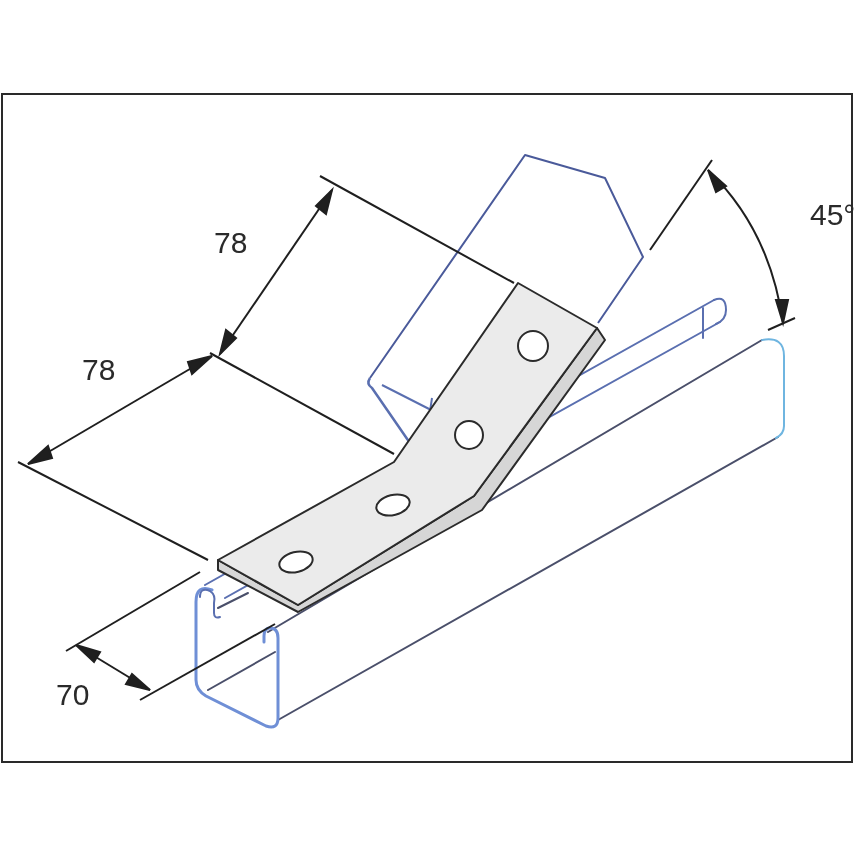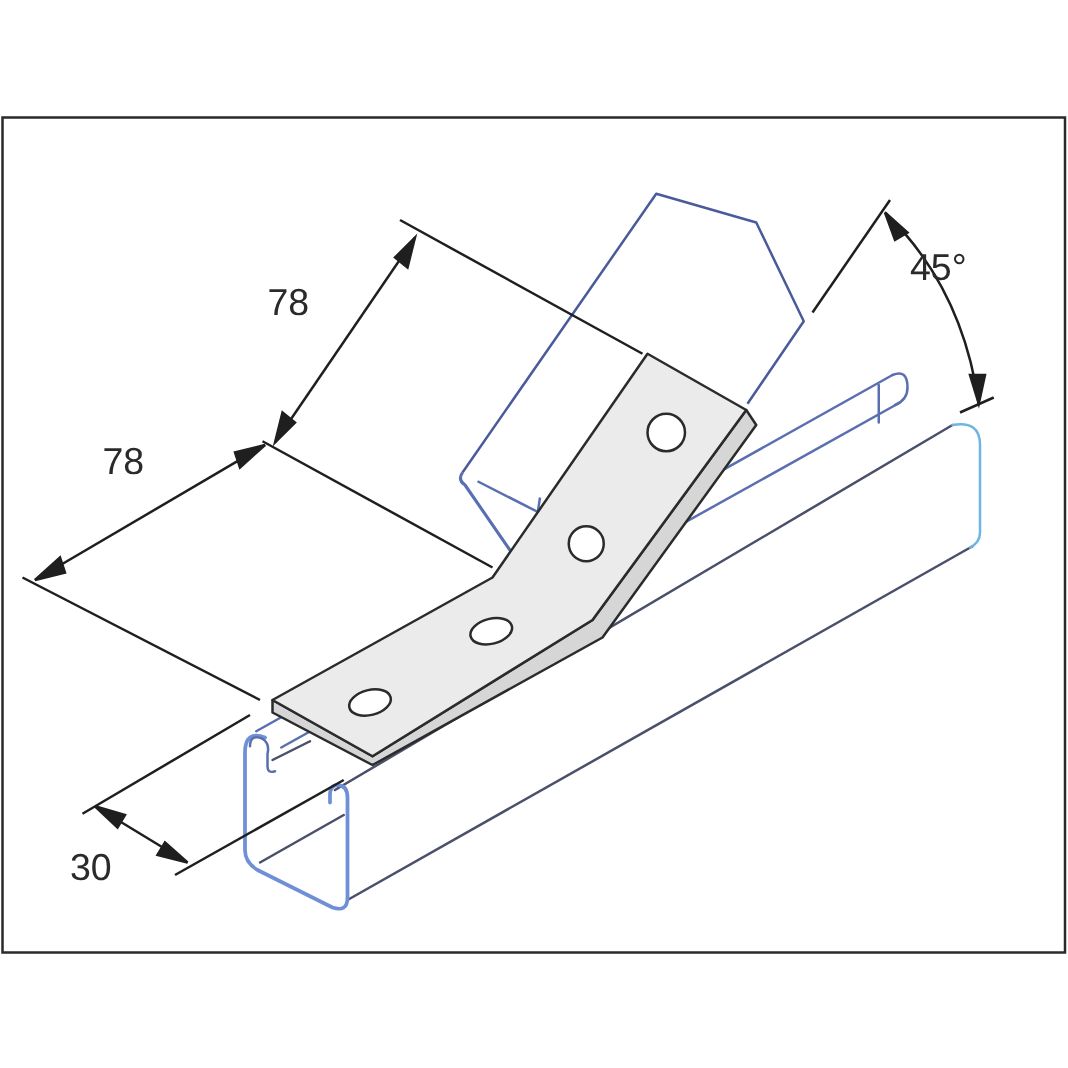"45°" div.dim-label { left: 728px -> 810px }
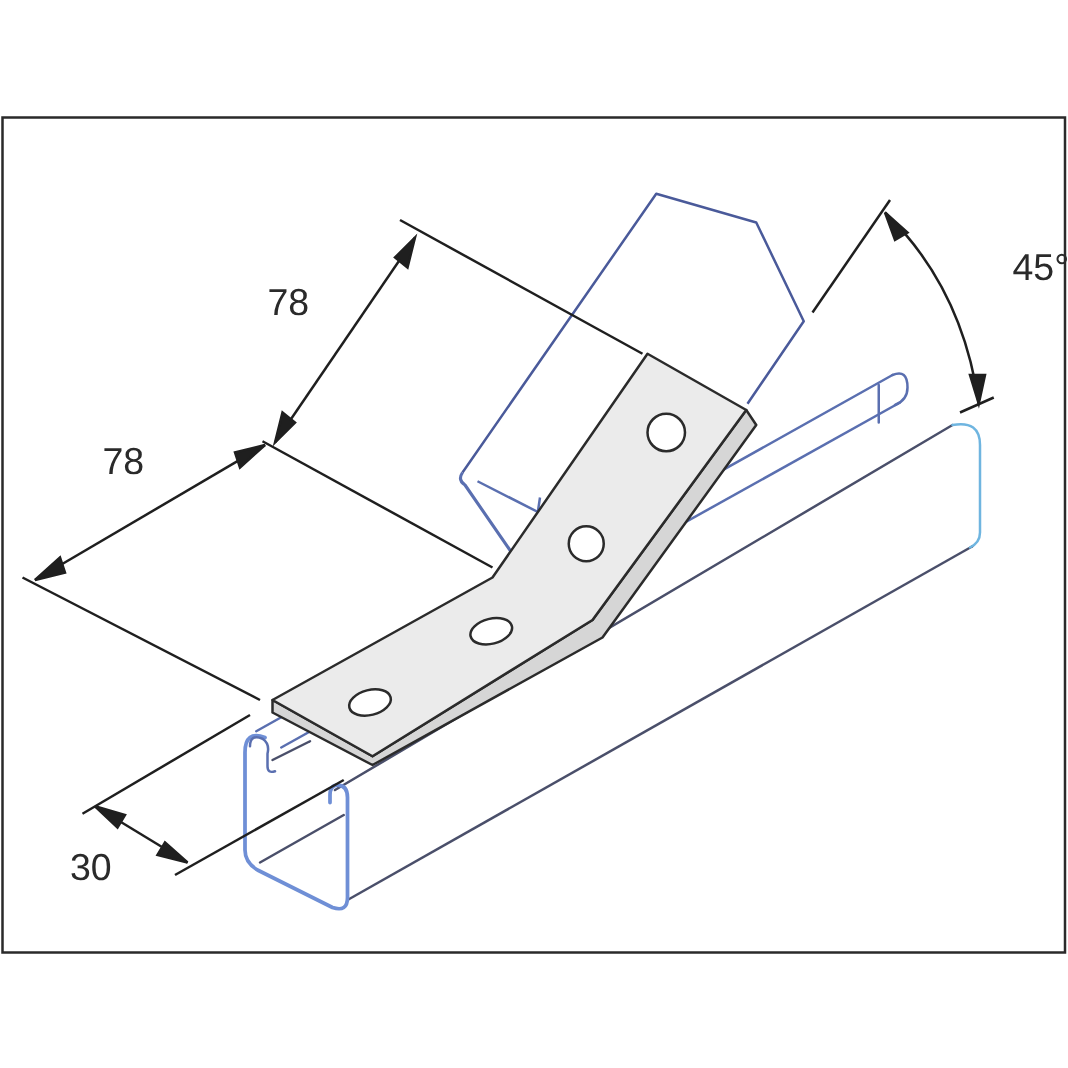"30" div.dim-label { text: 30 -> 70 }
